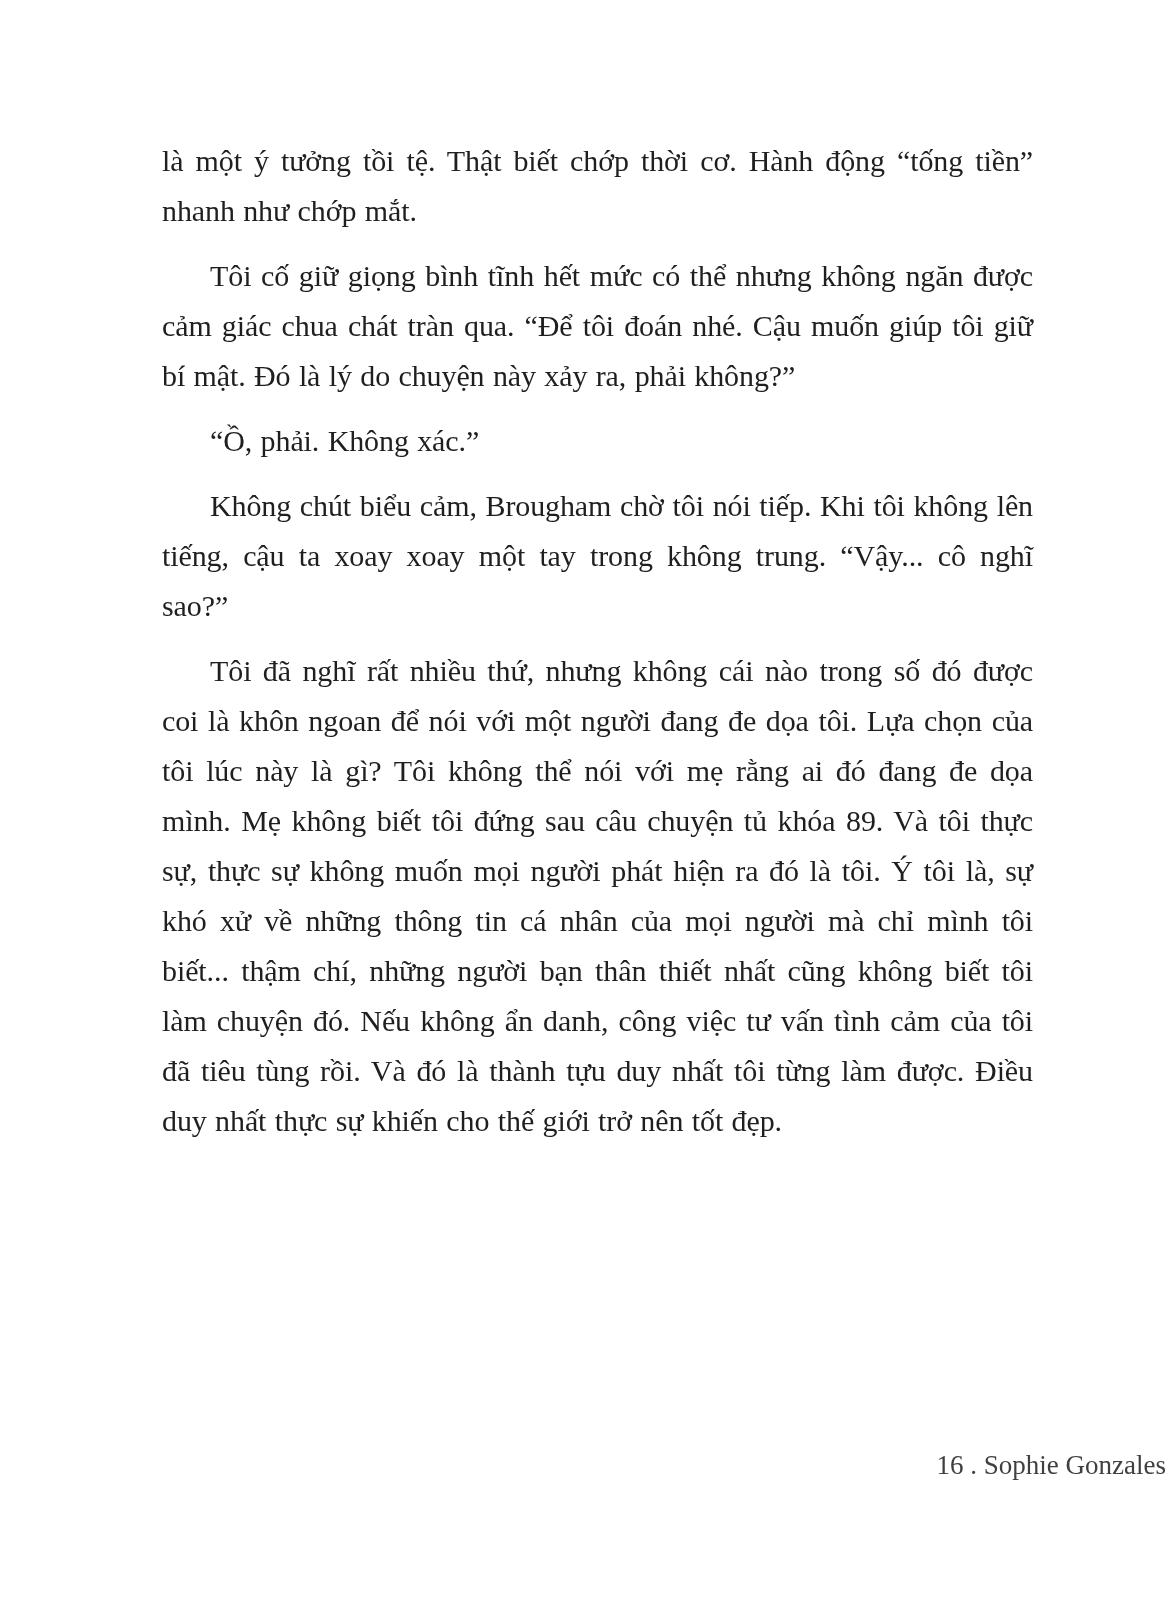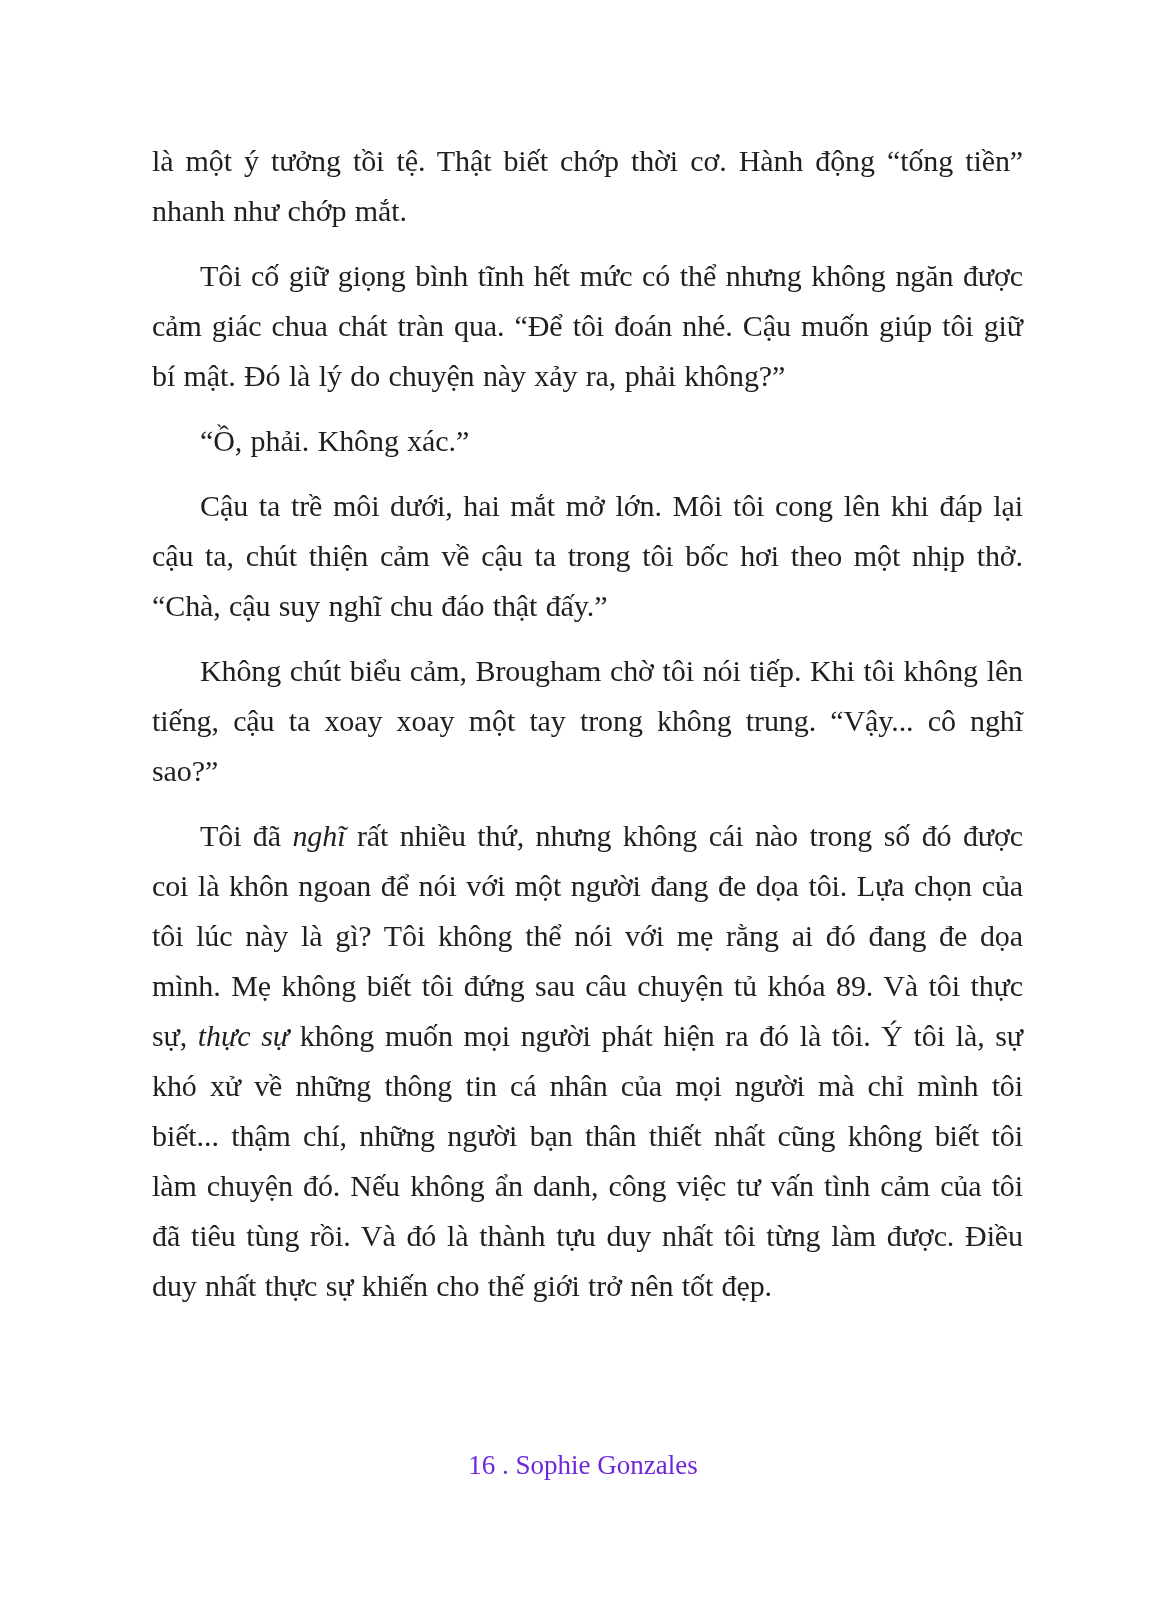"là một ý tưởng tồi" .text-block { left: 152px -> 162px }
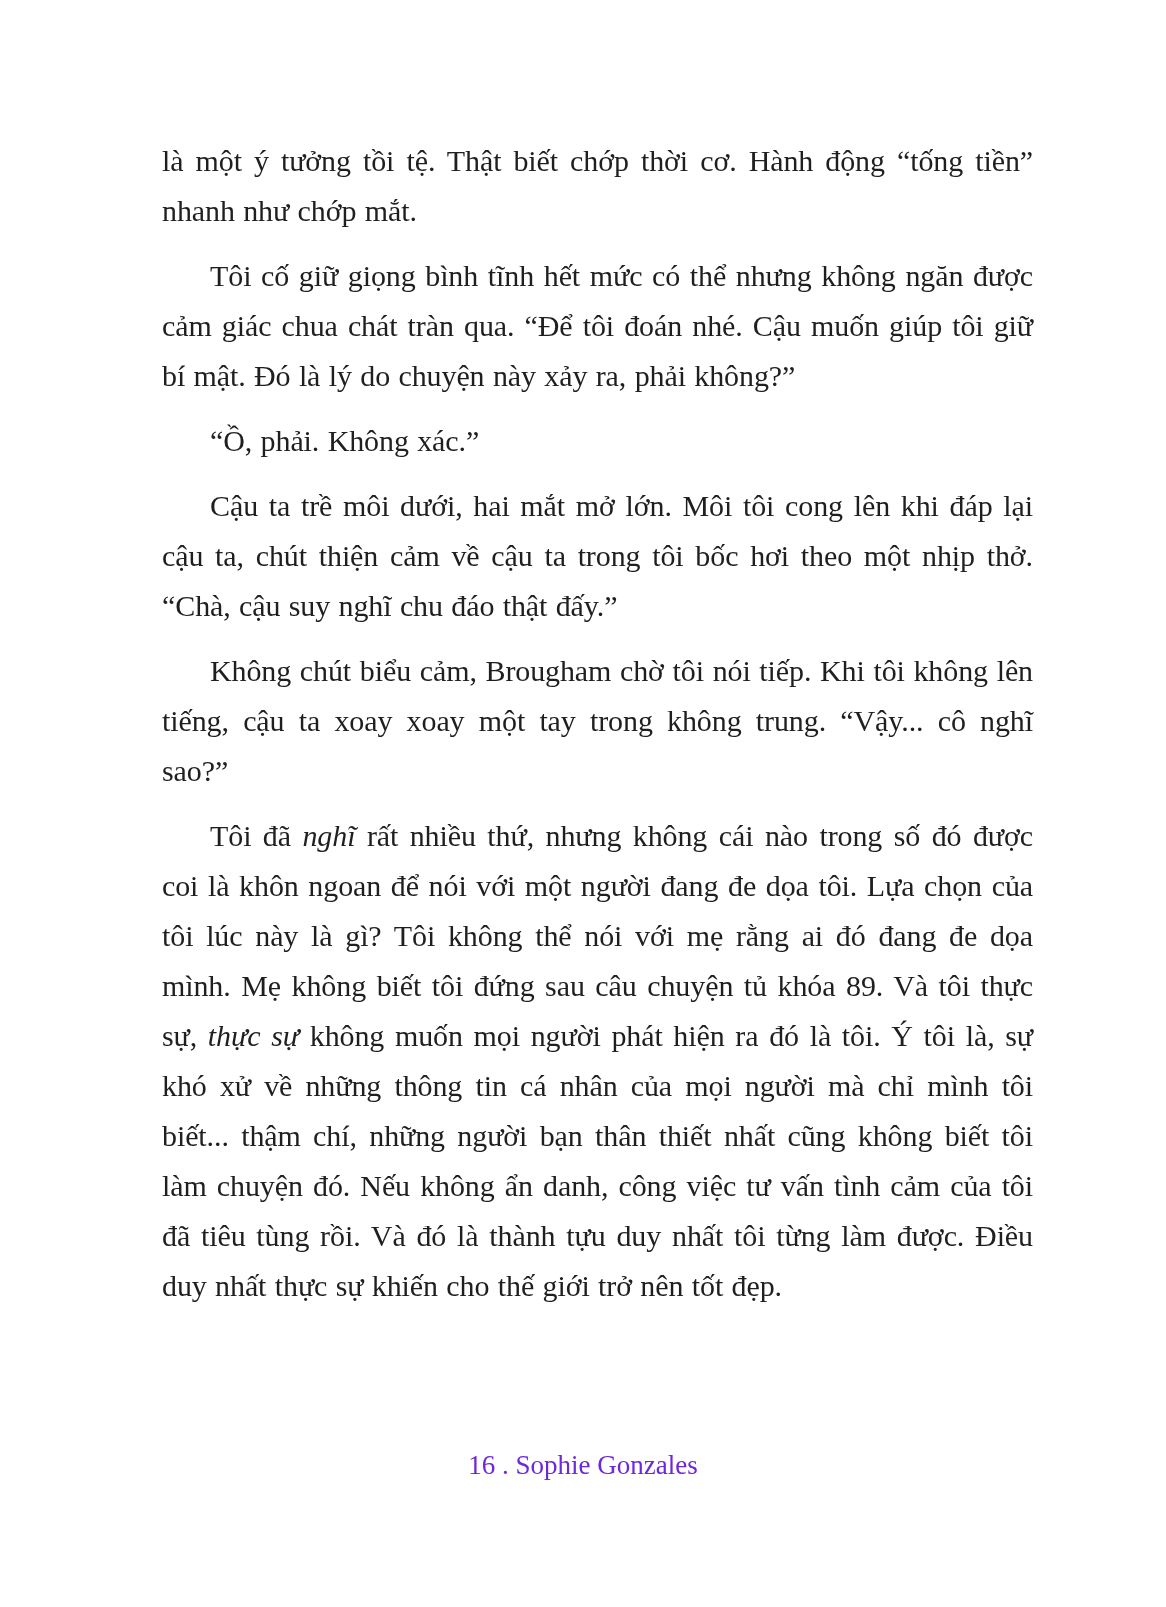"Cậu ta trề môi dưới," p.para { html: <p><span>Cậu ta trề môi dưới, hai mắt mở lớn. Môi tôi cong lên khi đáp lại cậu ta, chút thiện cảm về cậu ta trong tôi bốc hơi theo một nhịp thở. “Chà, cậu suy nghĩ chu đáo thật đấy.”</span></p> -> none }
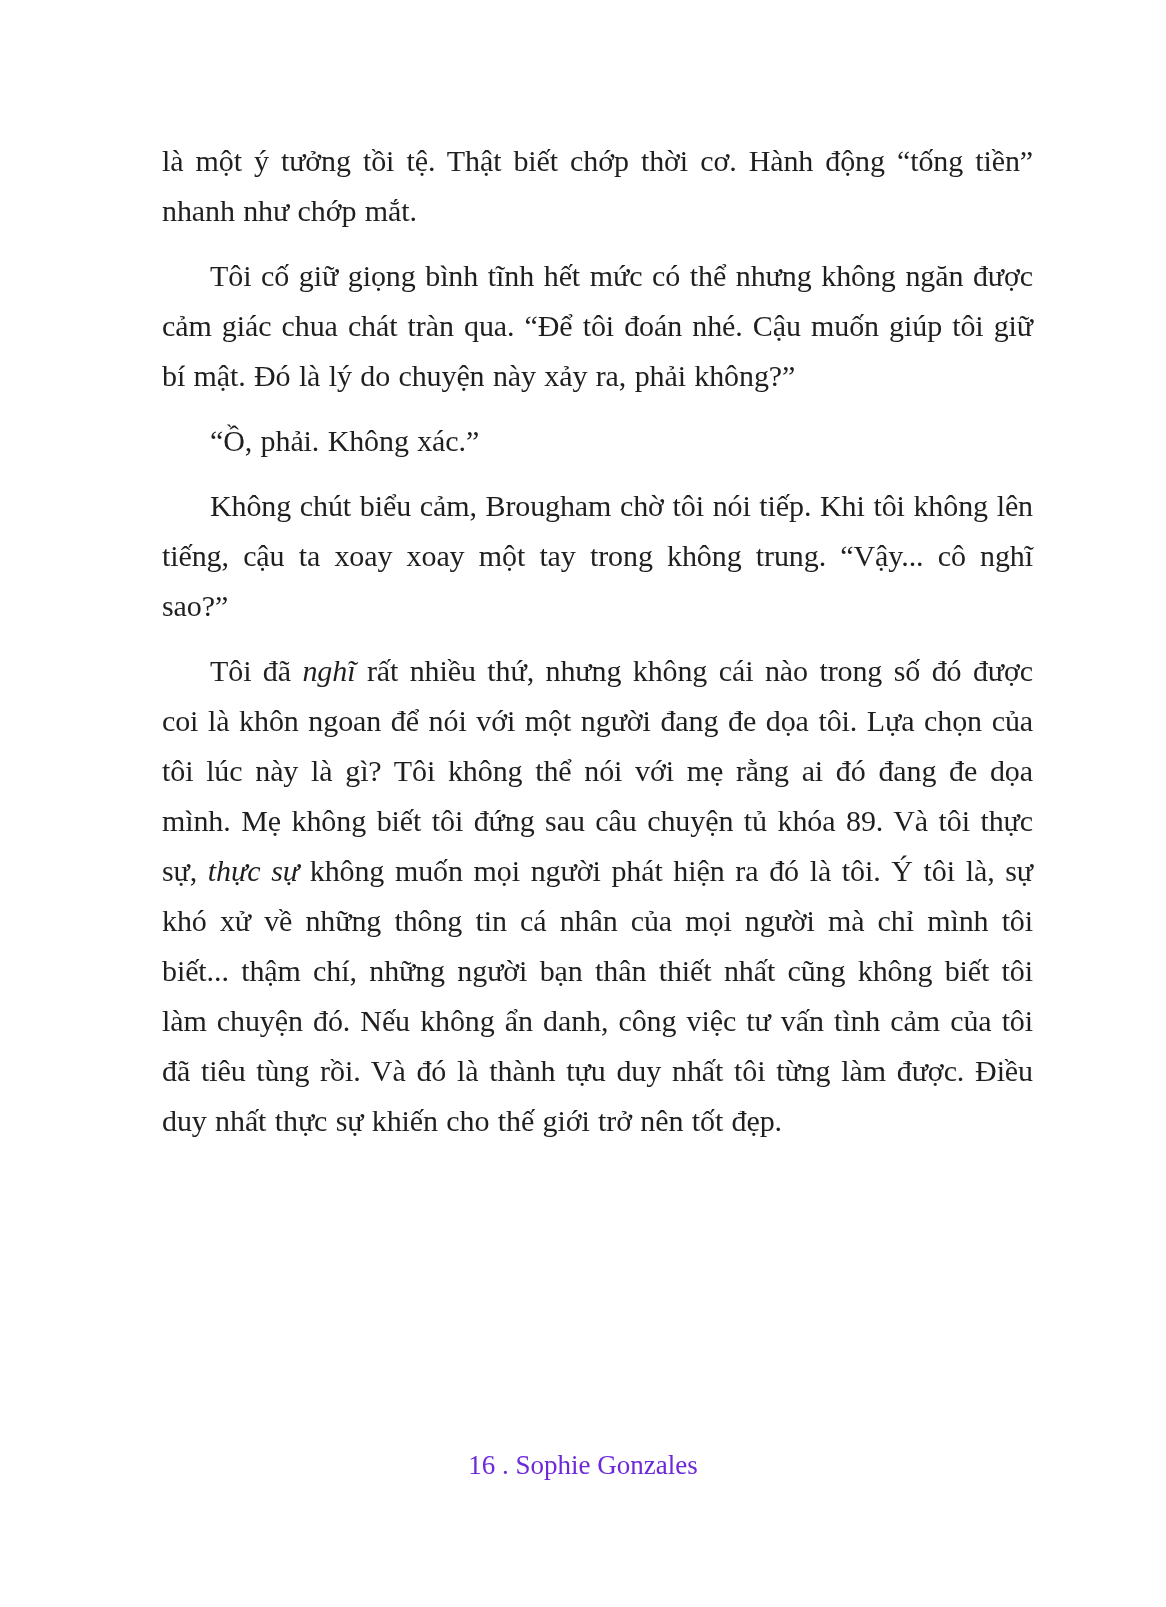"nghĩ" .italic { font-style: italic -> none }
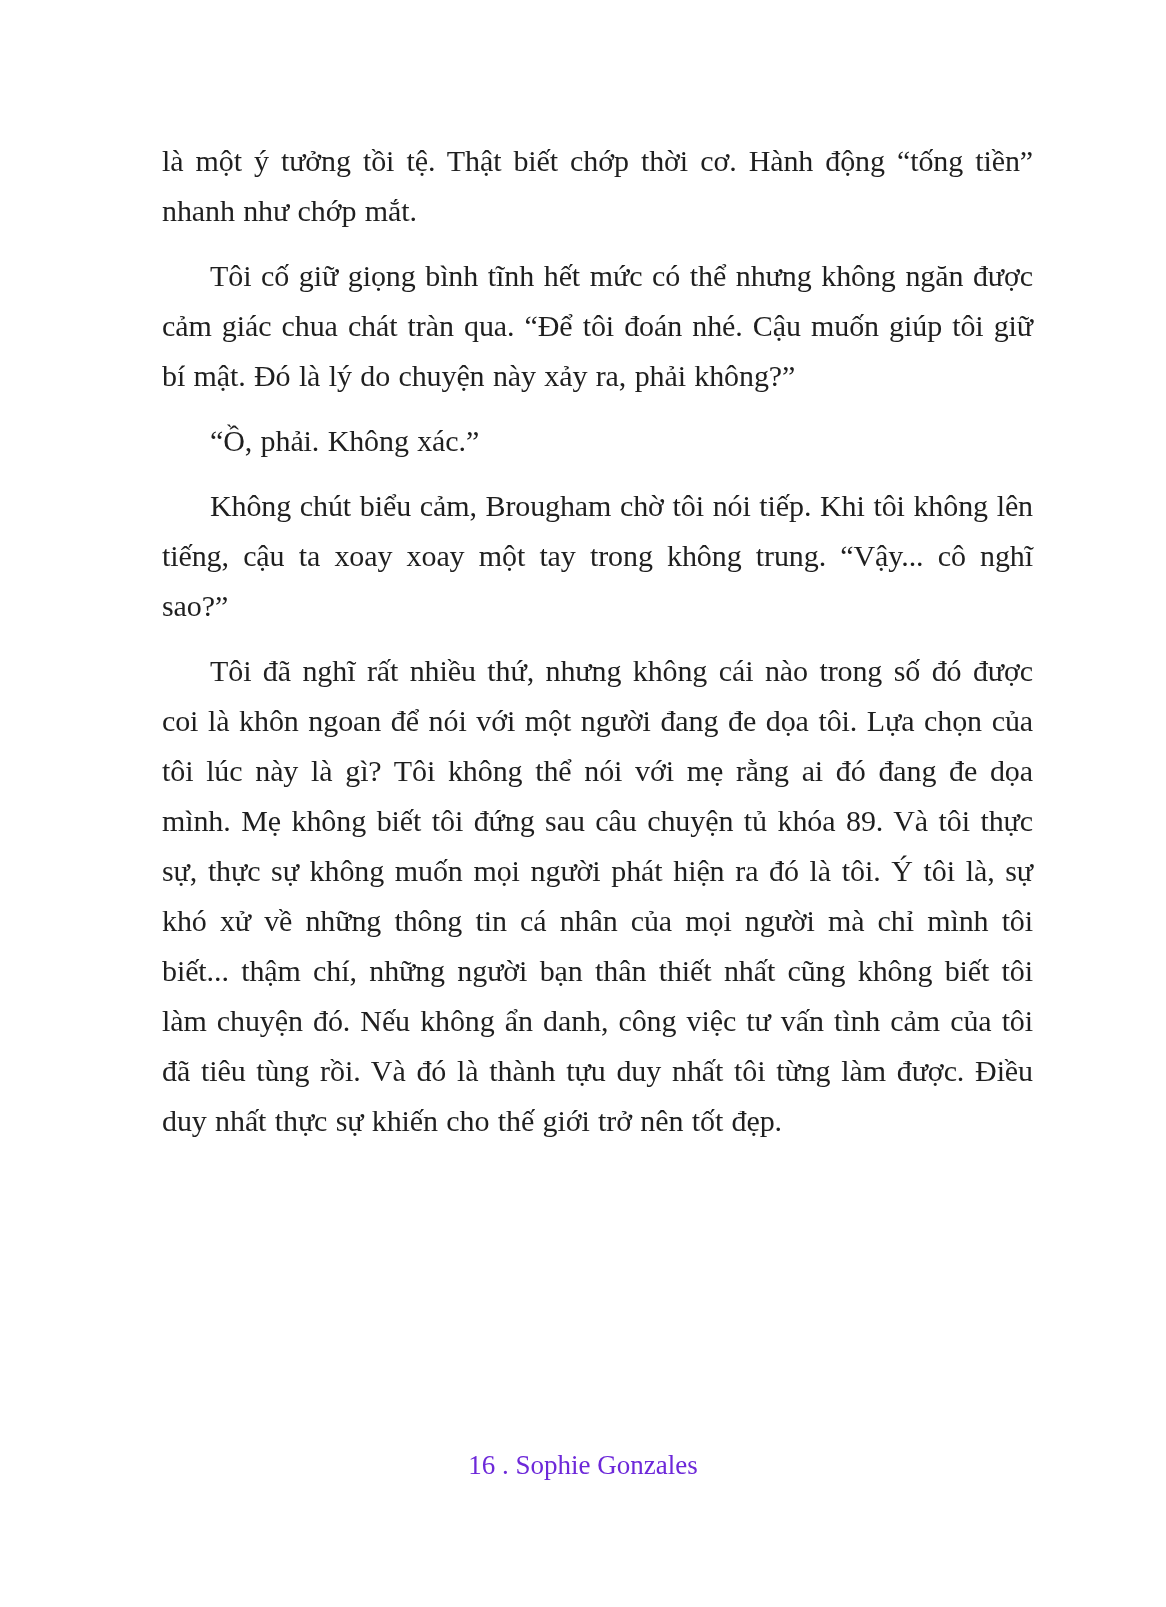"16 . Sophie Gonzales" .page-footer { color: #6d28d9 -> #404040; text-align: center -> right }
